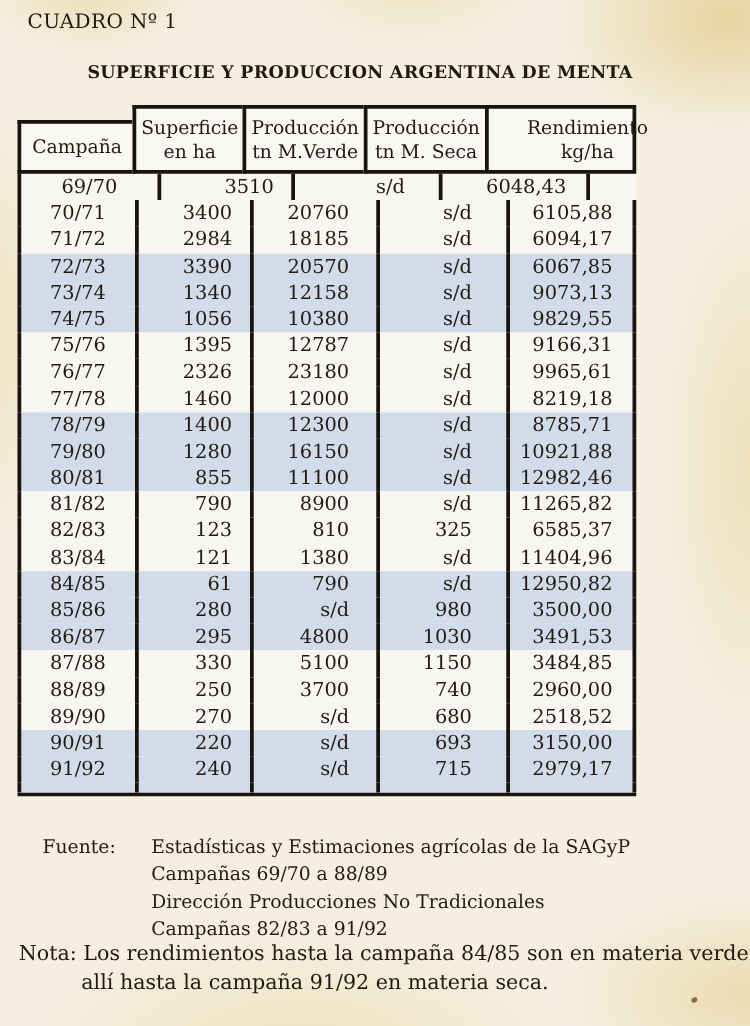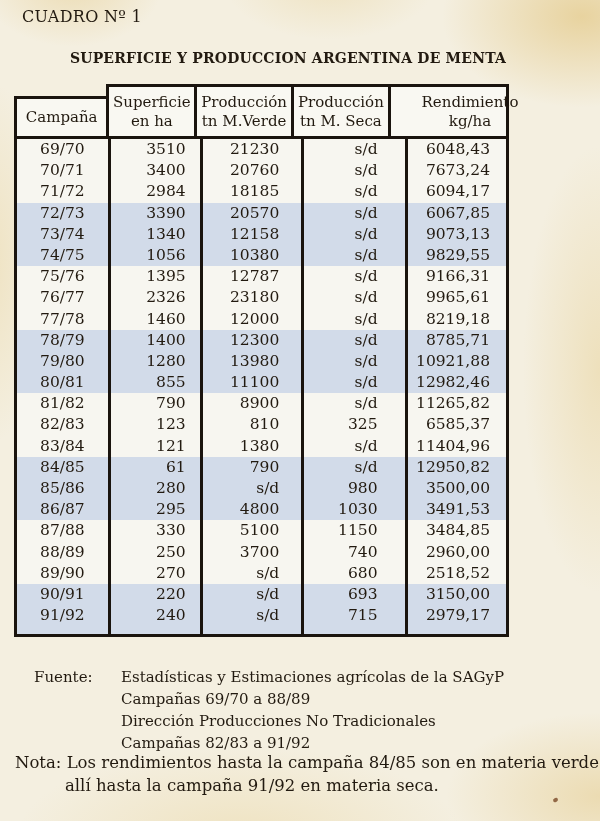"21230" div.td { html: <div>21230</div> -> none }
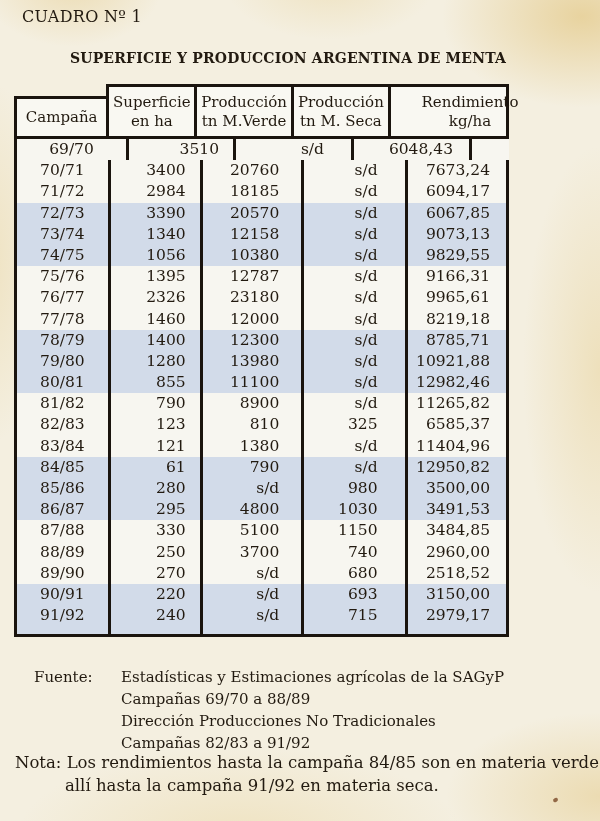"7673,24" div.td { text: 7673,24 -> 6105,88 }
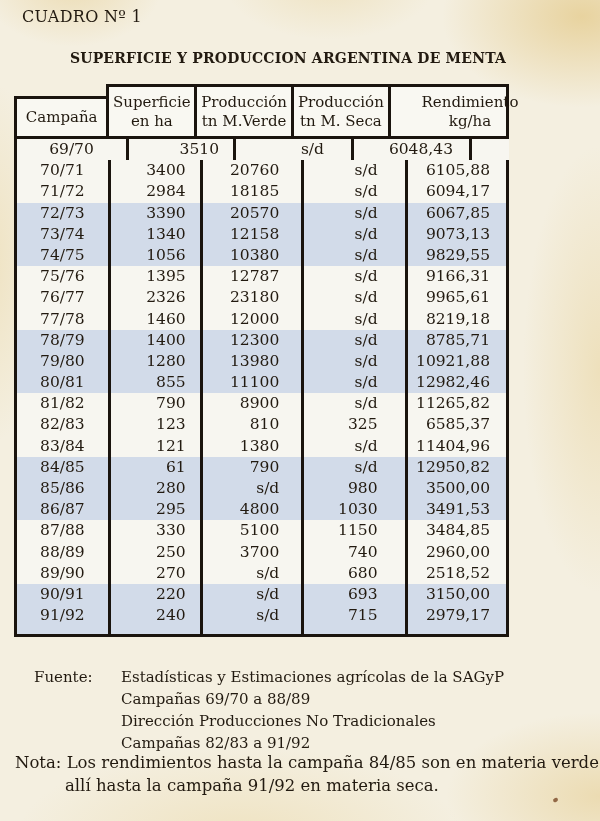"13980" div.td { text: 13980 -> 16150 }
